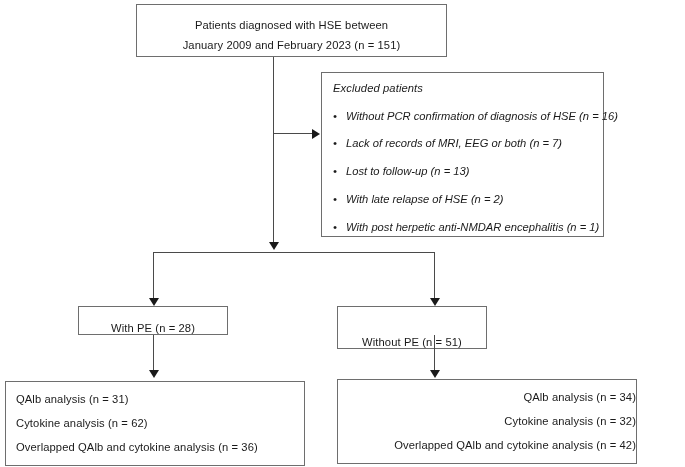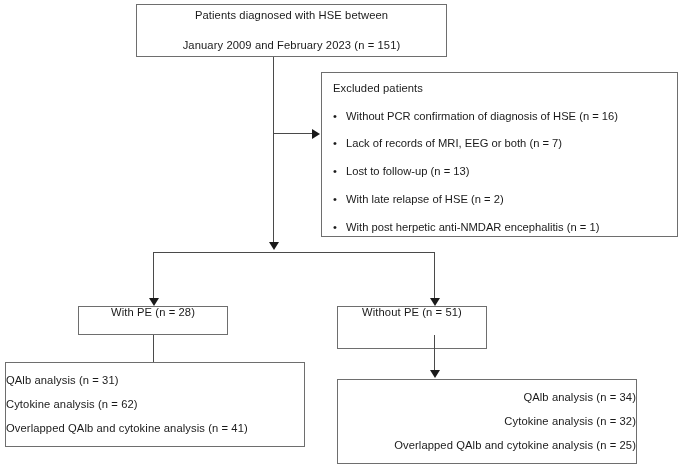"Patients diagnosed with HSE between" .fbox-center { justify-content: space-between -> flex-end }
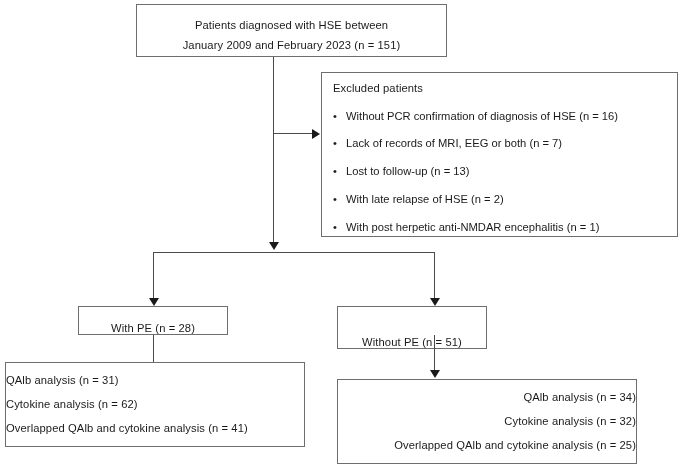"Excluded patients" #box-excluded { font-style: none -> italic; width: 357px -> 283px }
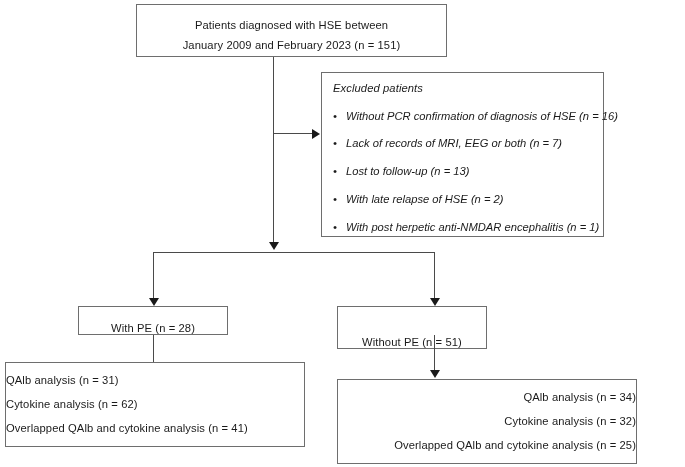"QAlb analysis (n = 31)" #box-analysis-left { padding-left: 0 -> 10px; top: 362px -> 381px }
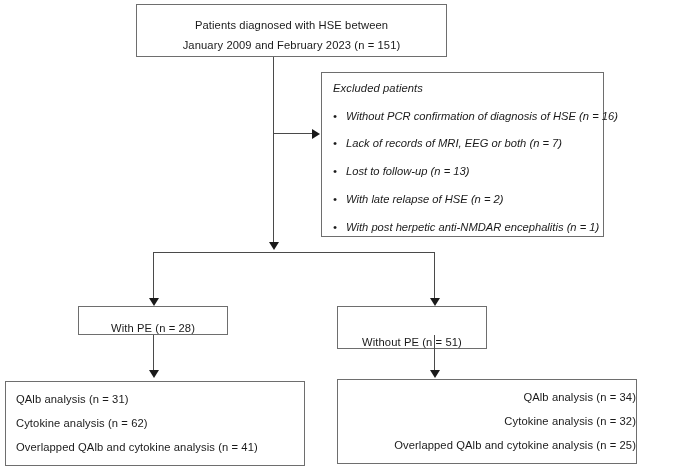"Overlapped QAlb and cytokine analysis (n = 41)" div.tline { text: 41 -> 36 }
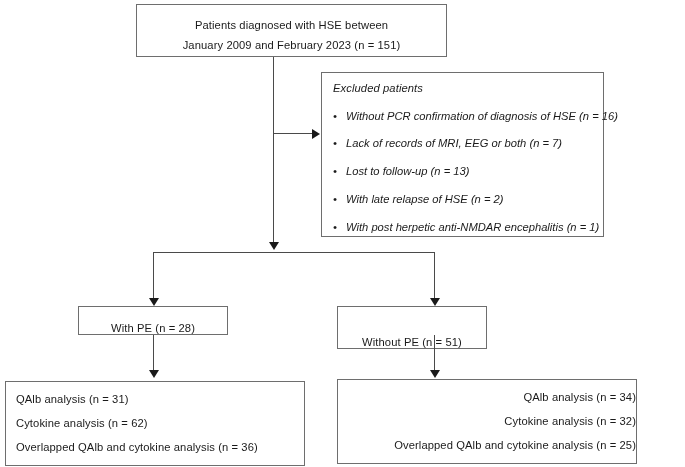"Overlapped QAlb and cytokine analysis (n = 25)" div.tline { text: 25 -> 42 }
